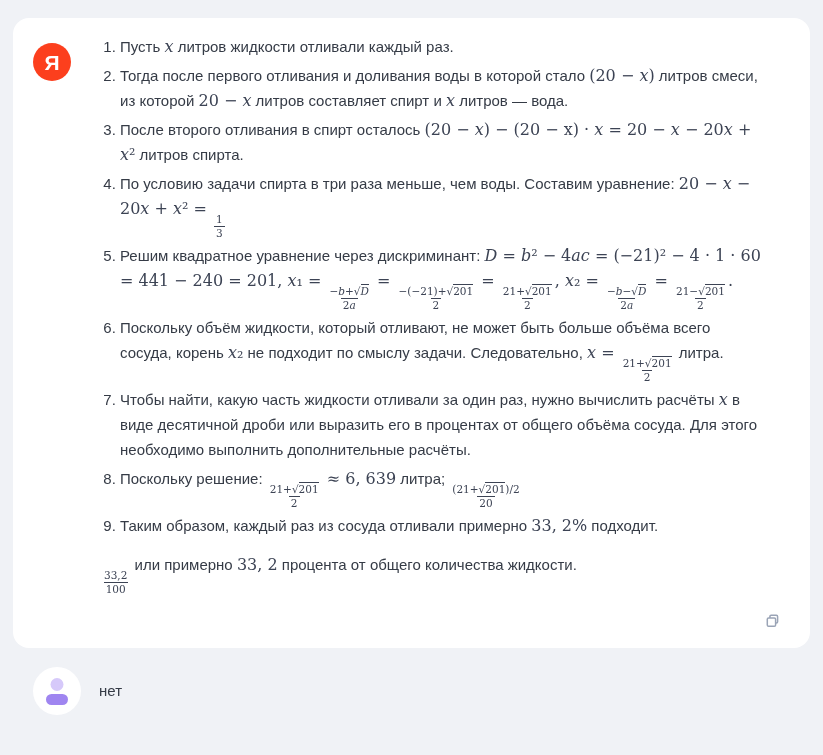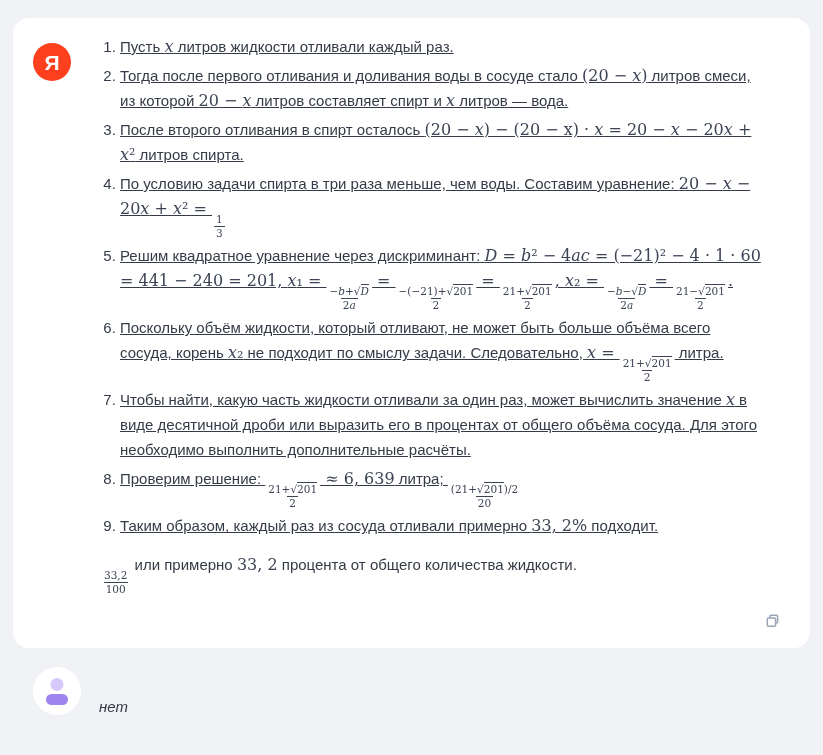"Пусть x литров жидкости отливали" li { text-decoration: underline -> none }
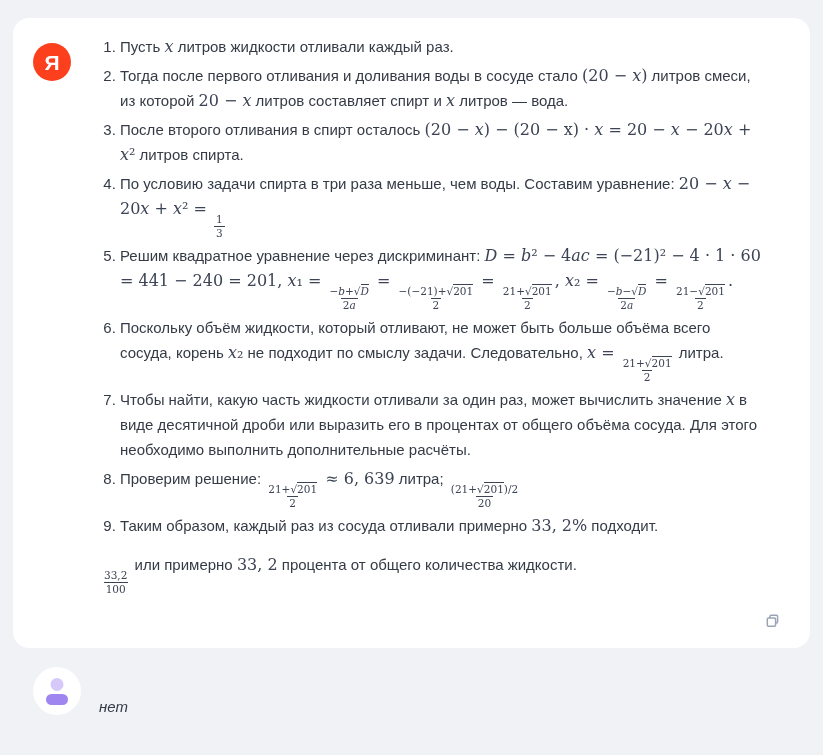"Тогда после первого отливания и" span.txt { text: сосуде -> которой }
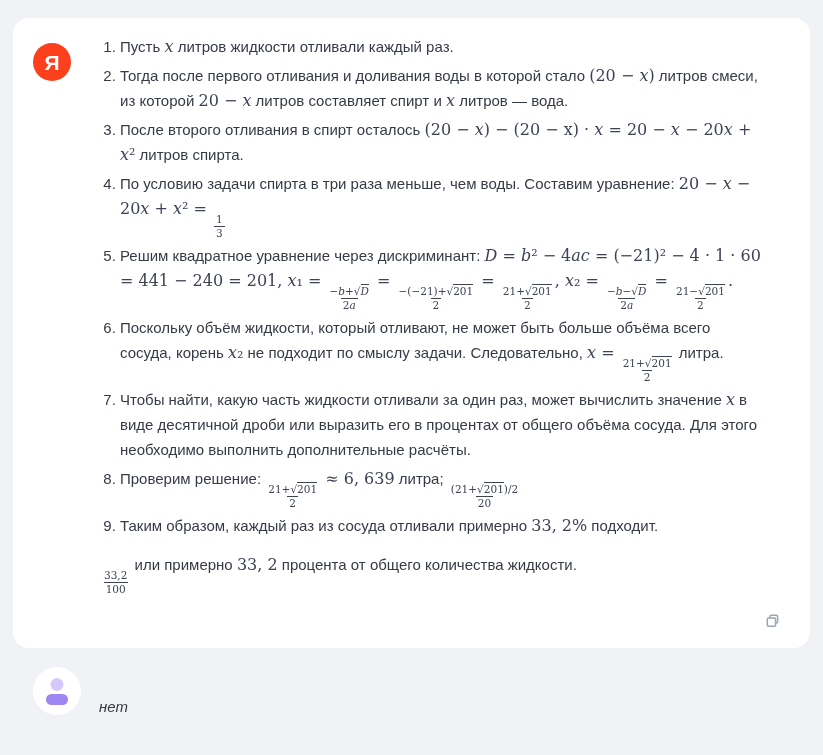"Чтобы найти, какую часть жидкости" span.txt { text: может вычислить значение -> нужно вычислить расчёты }
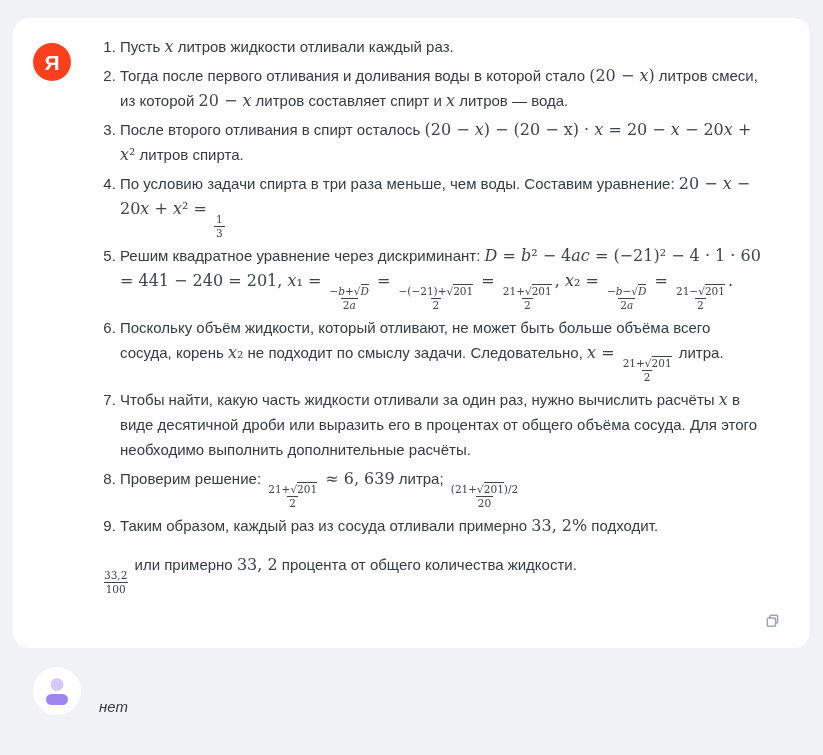"Проверим решение:" span.txt { text: Проверим -> Поскольку }
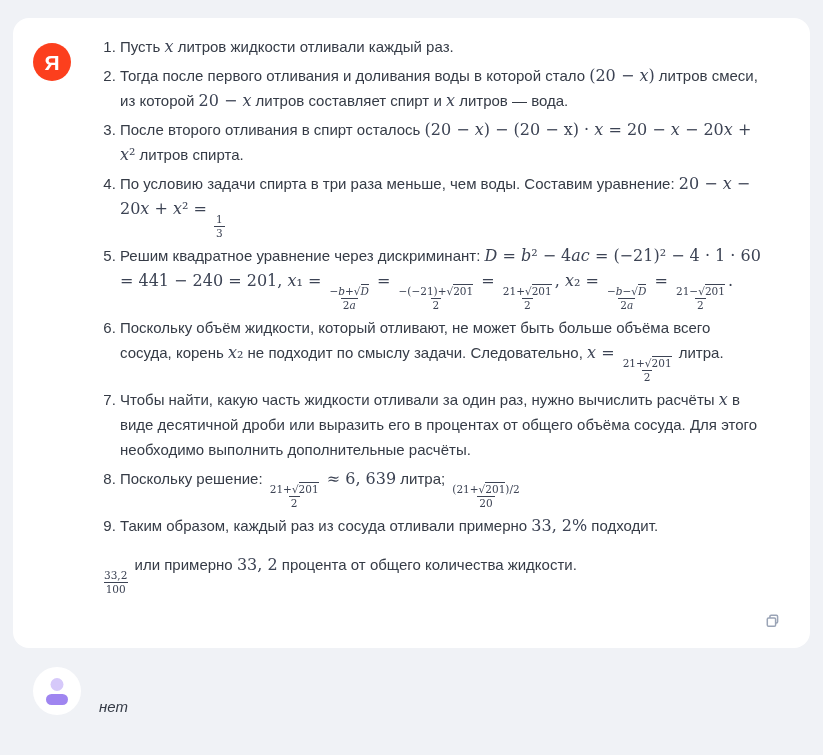"нет" .user-row { align-items: flex-end -> center; font-style: italic -> none }
